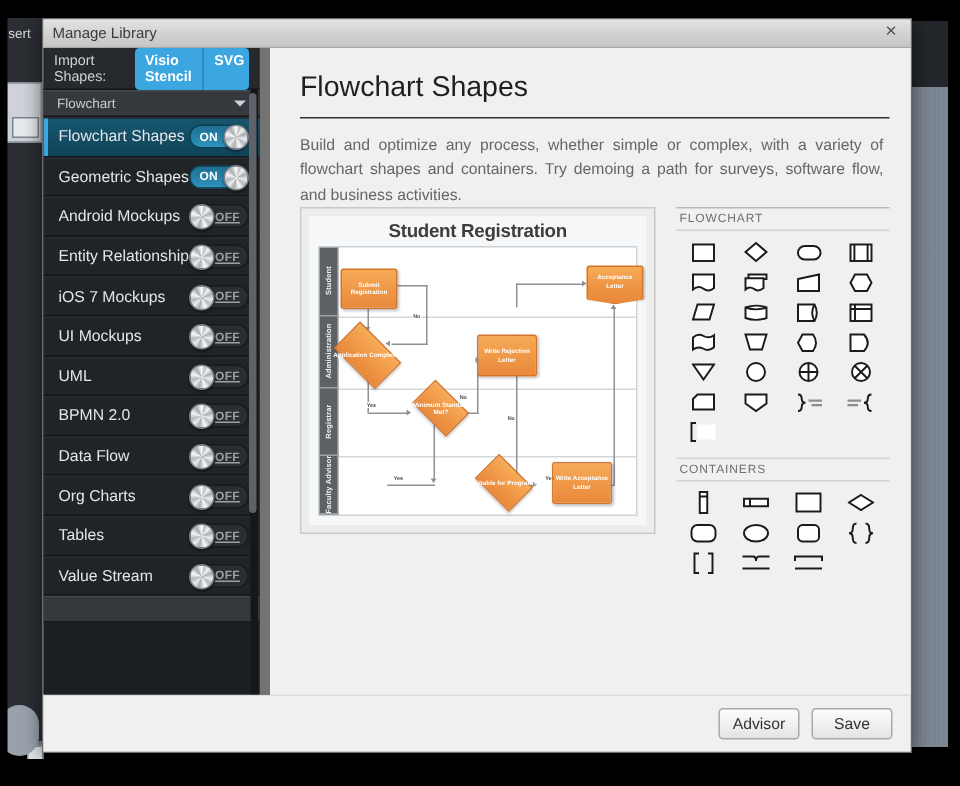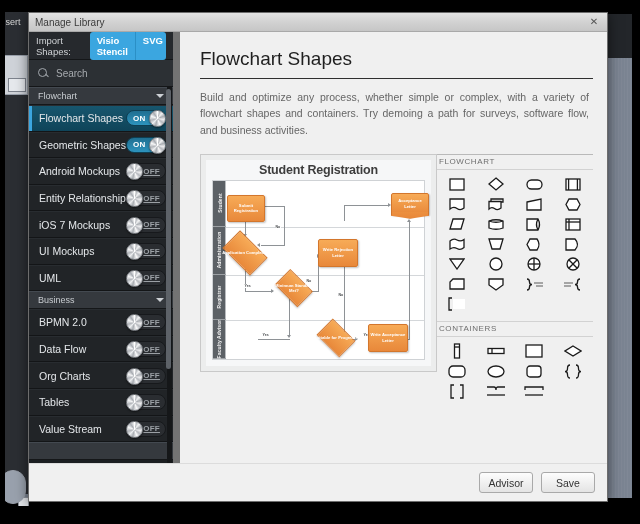"Search" div.search-row { html: <div> <div></div> <input> </div> -> none }
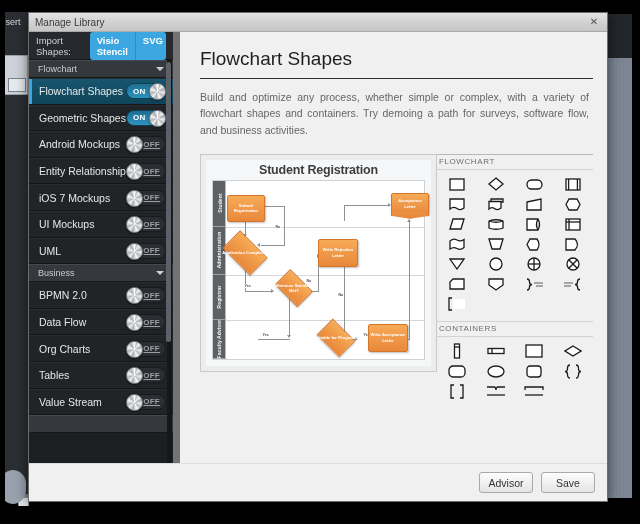"Build and optimize any process," .content-desc { margin-bottom: 16px -> 0 }
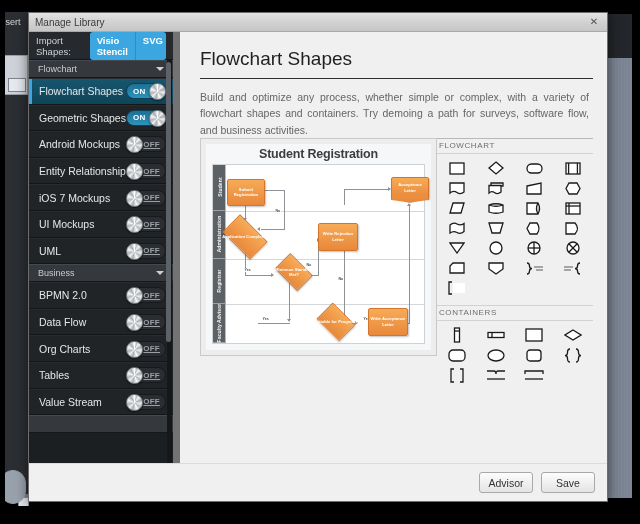"Student Registration" .content-cols { gap: none -> 14px }
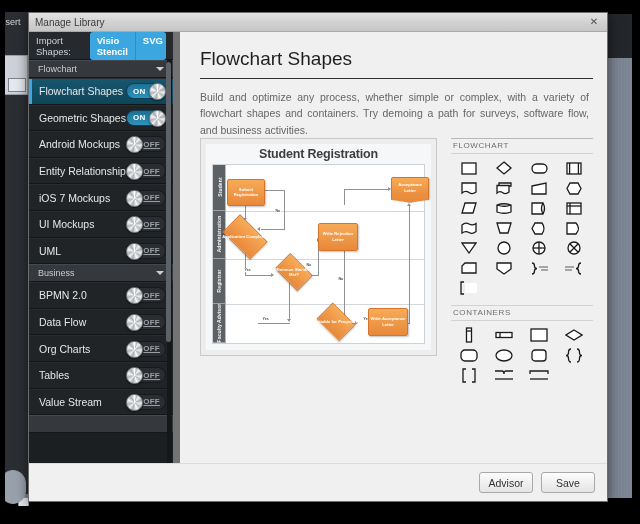"Business" div.group-head { html: <div> <span>Business</span> <span></span> </div> -> none }
